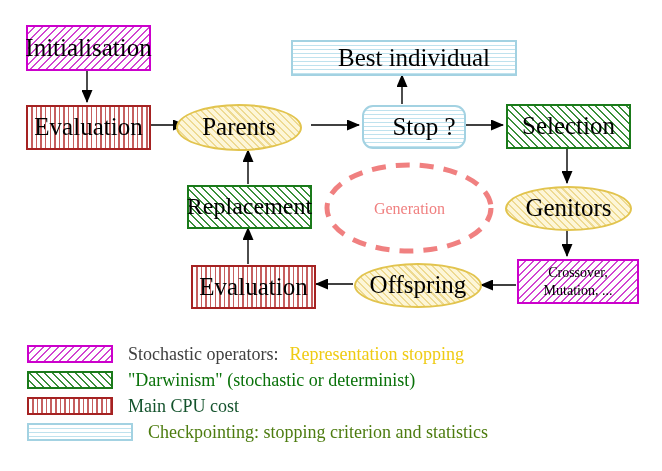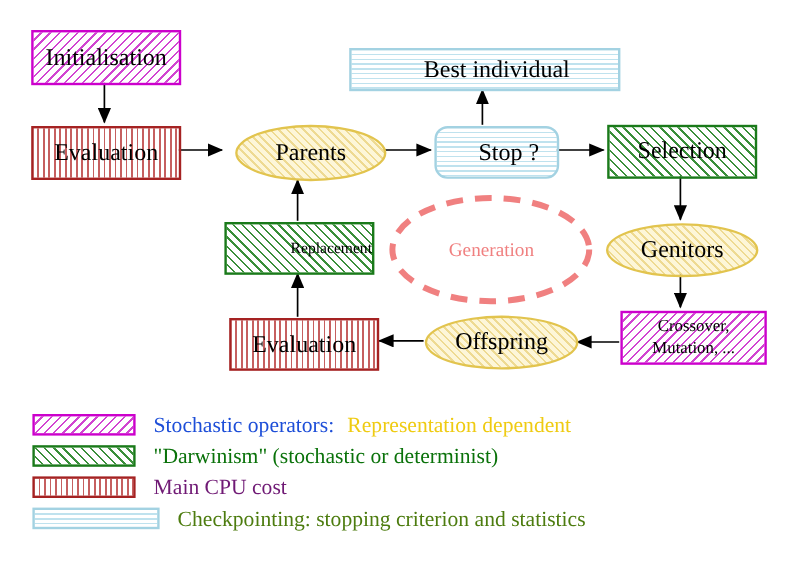"Initialisation" .node { font-size: 20px -> 25px }
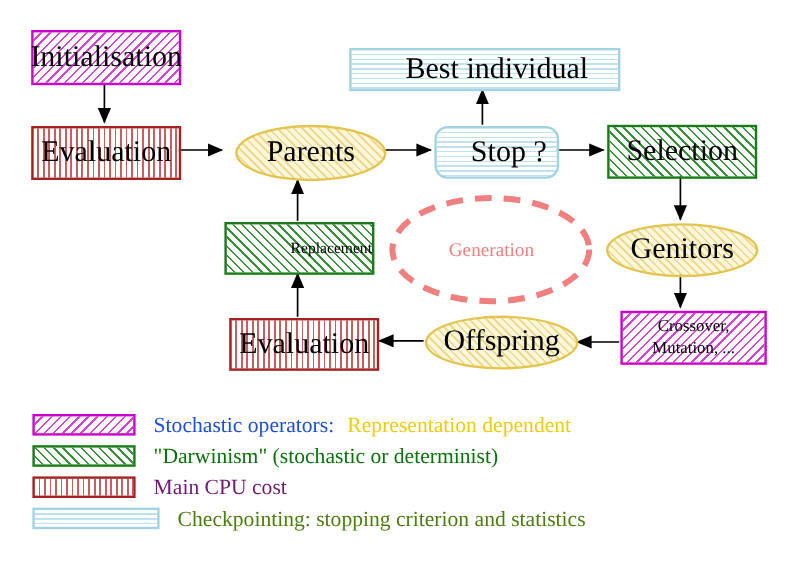"Parents" .e-parents { left: 196px -> 176px }
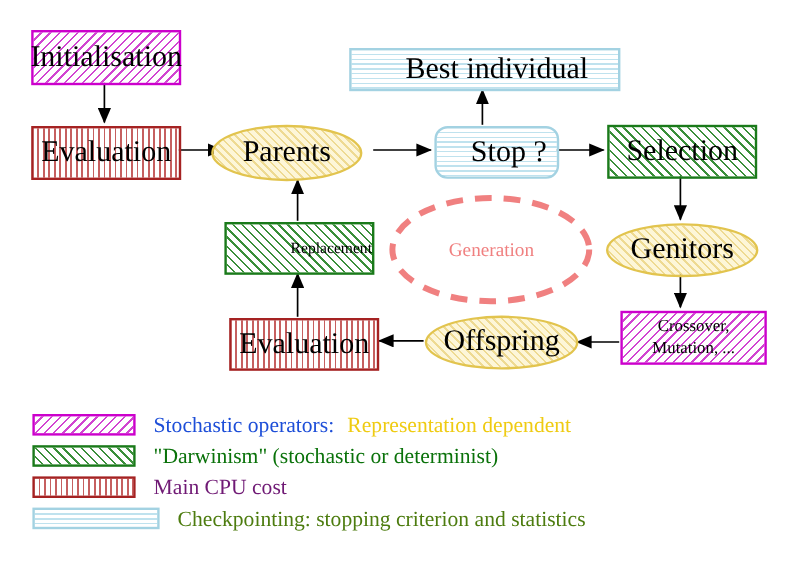"Replacement" .b-repl { font-size: 13px -> 24px; justify-content: flex-end -> none }
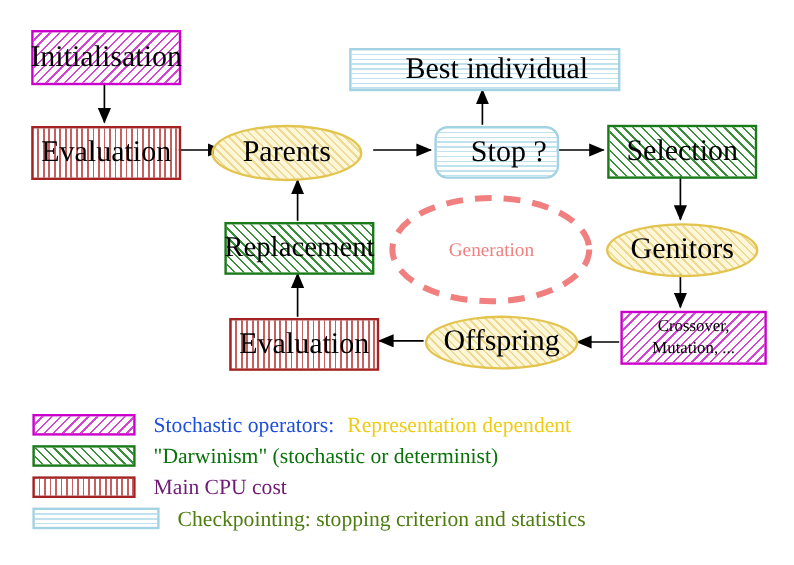"Stochastic operators:" .c-magenta { color: #1d4ed8 -> #404040 }
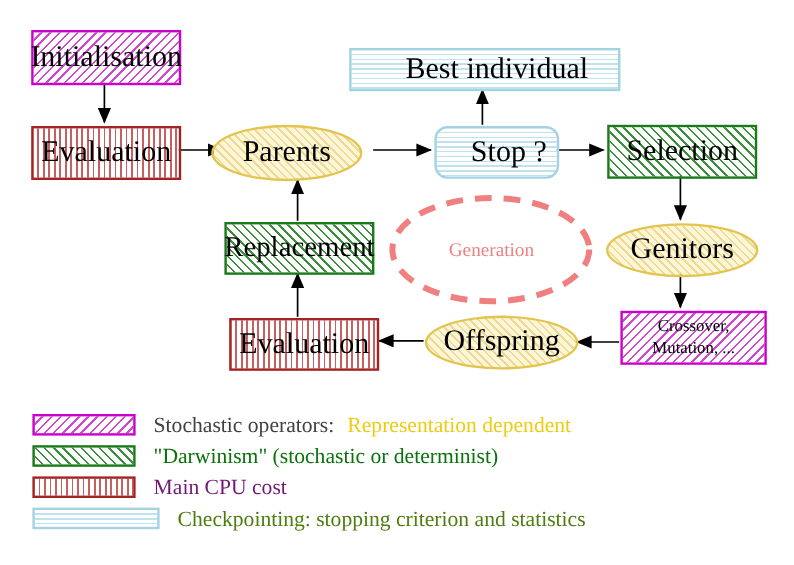"Representation dependent" span.c-yellow { text: dependent -> stopping }
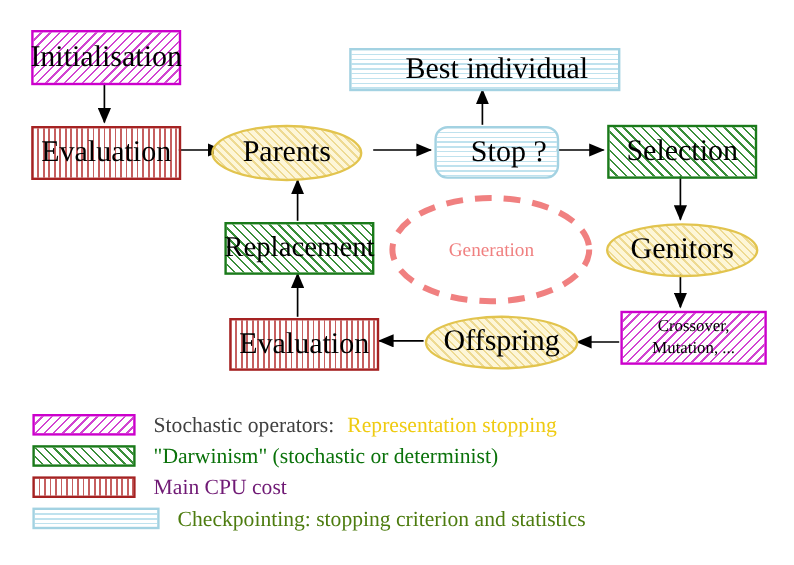"Main CPU cost" .c-red { color: #701a75 -> #14532d }
